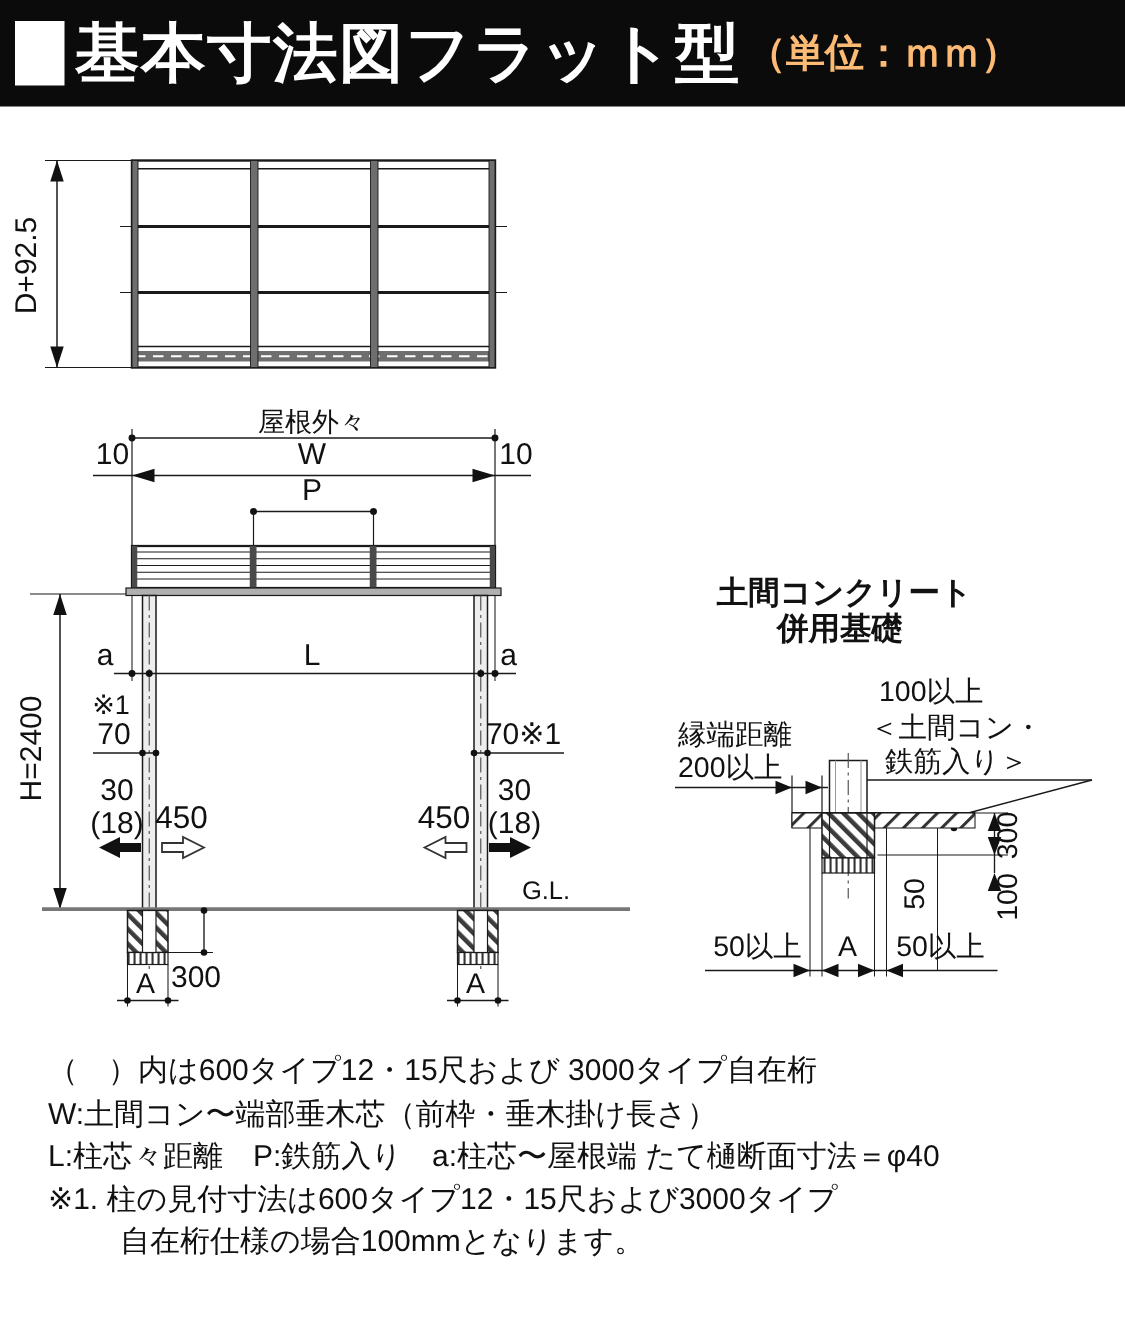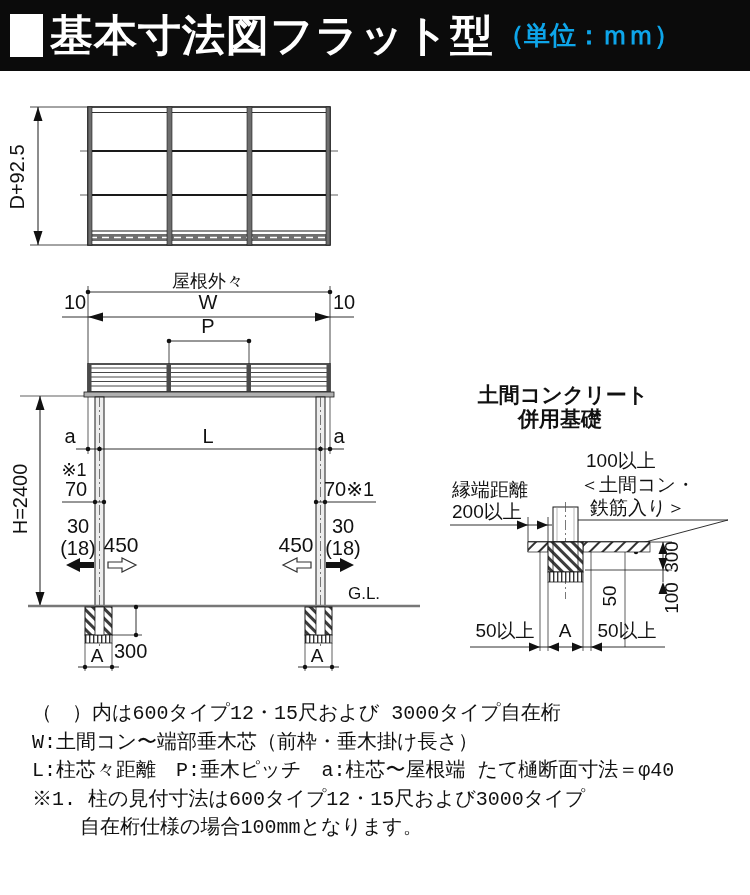"（単位：ｍｍ）" .hdr .unit { color: #0ea5e9 -> #fdba74 }
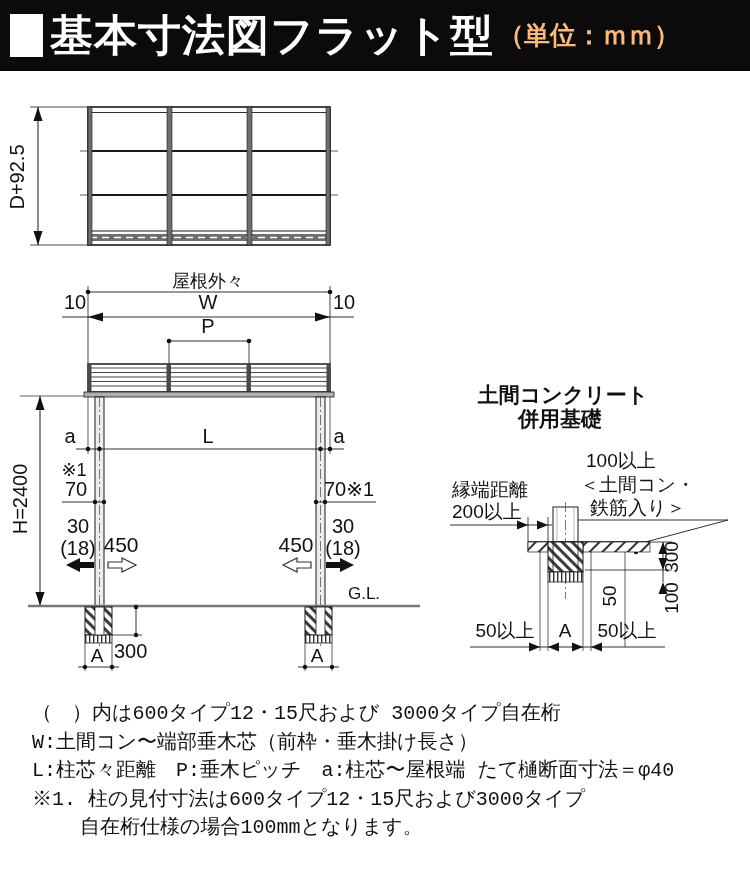"（ ）内は600タイプ12・15尺および 3000タイプ自在桁" .notes p { font-family: Liberation Mono, monospace -> none }
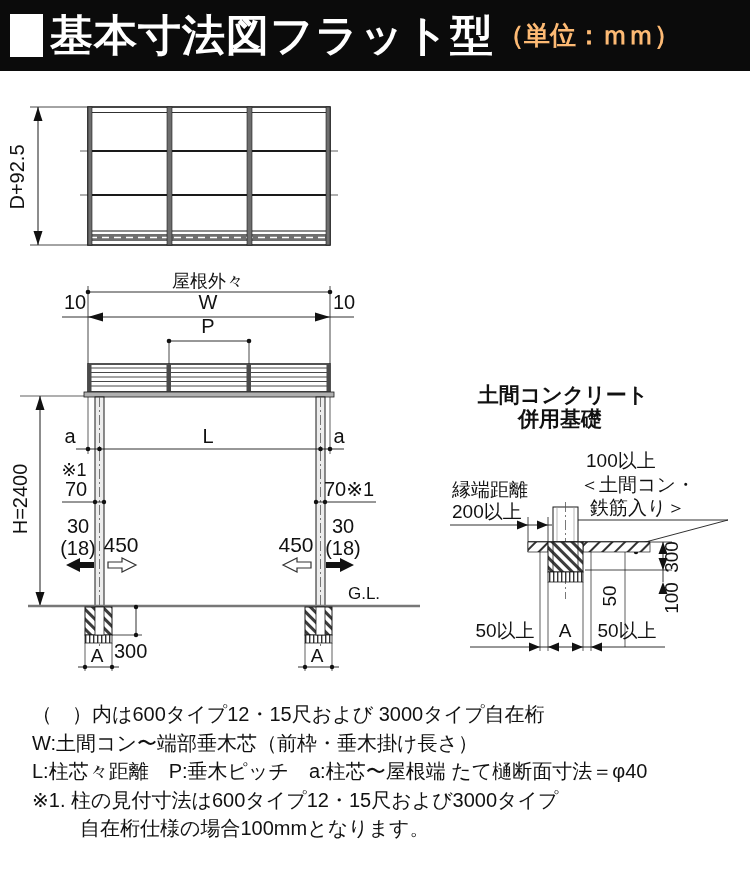"L:柱芯々距離 P:垂木ピッチ a:柱芯〜屋根端 たて樋断面寸法＝φ40" p { text: P:垂木ピッチ -> P:鉄筋入り }
